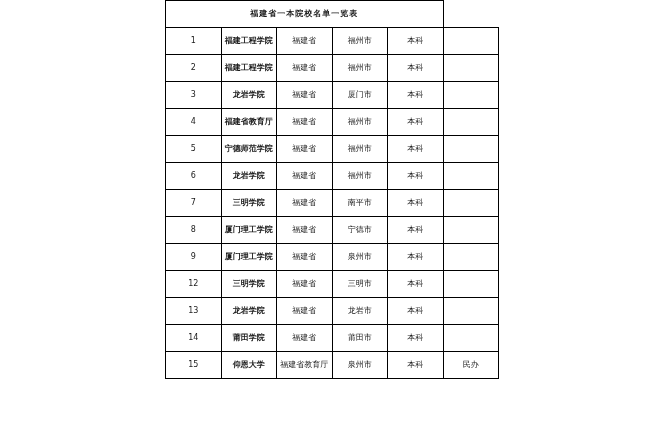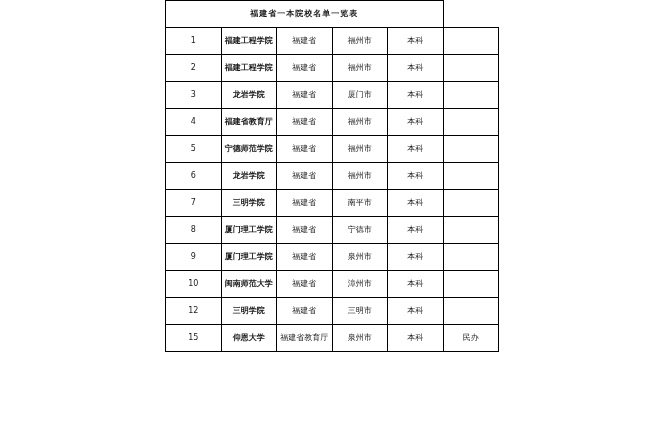"10" tr { html: <tr> <td>10</td> <td>闽南师范大学</td> <td>福建省</td> <td>漳州市</td> <td>本科</td> <td></td> </tr> -> none }
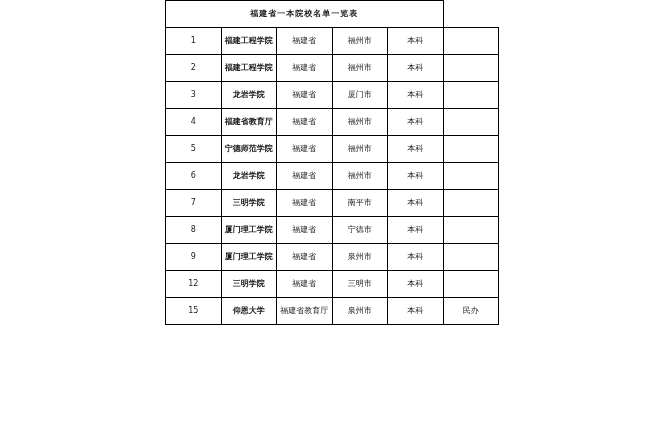"13" tr { html: none -> <tr> <td>13</td> <td>龙岩学院</td> <td>福建省</td> <td>龙岩市</td> <td>本科</td> <td></td> </tr> }
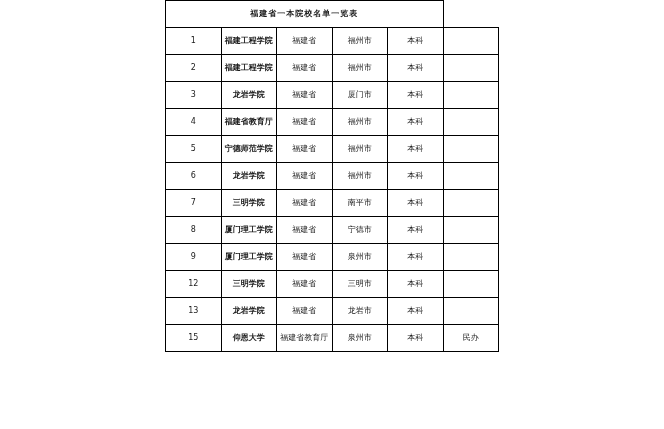"14" tr { html: none -> <tr> <td>14</td> <td>莆田学院</td> <td>福建省</td> <td>莆田市</td> <td>本科</td> <td></td> </tr> }
